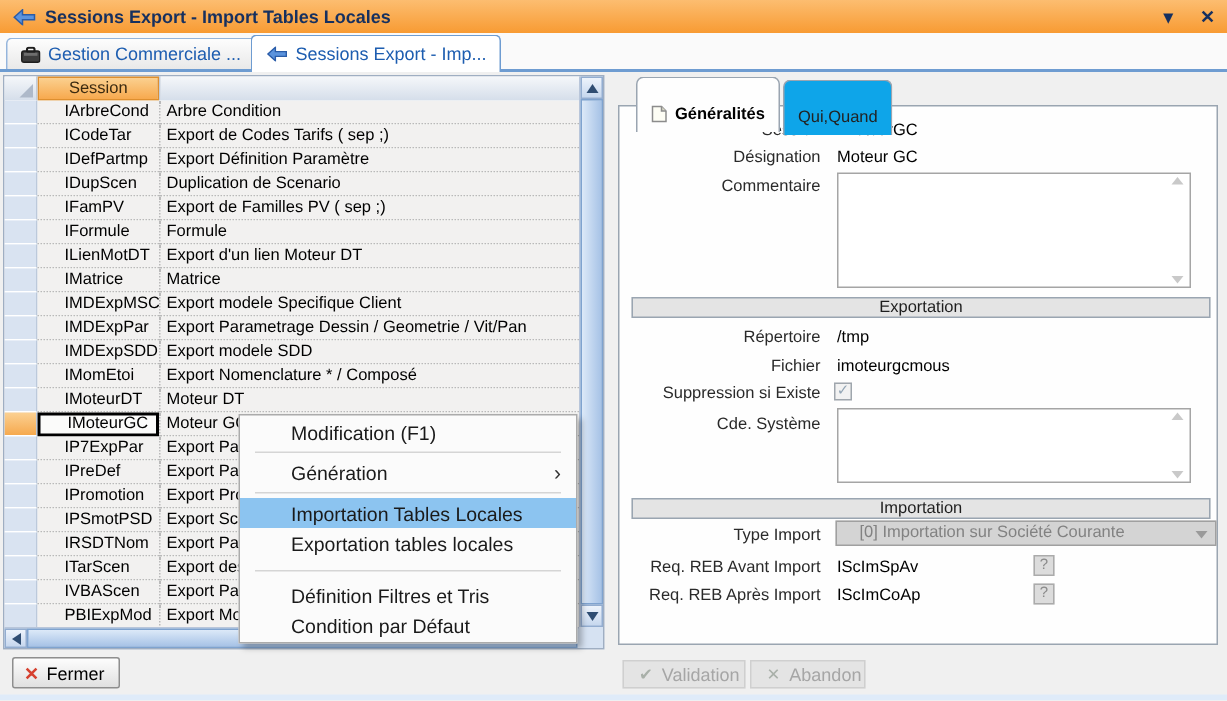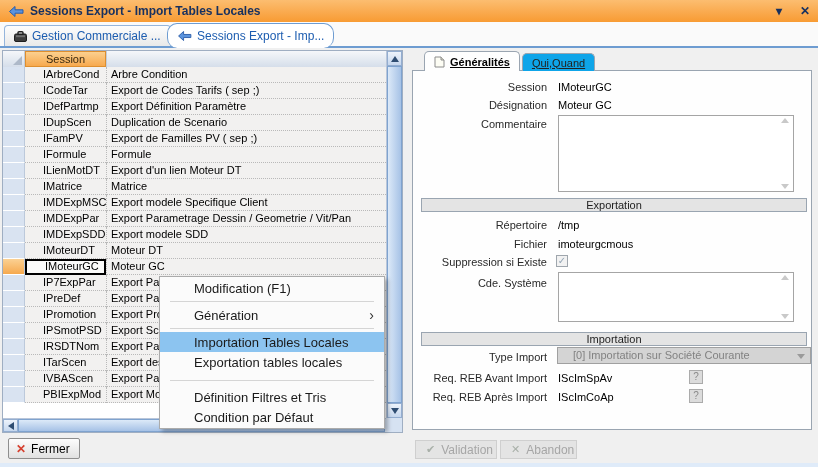"Sessions Export - Imp..." .tab.active { border-radius: 10px -> none }
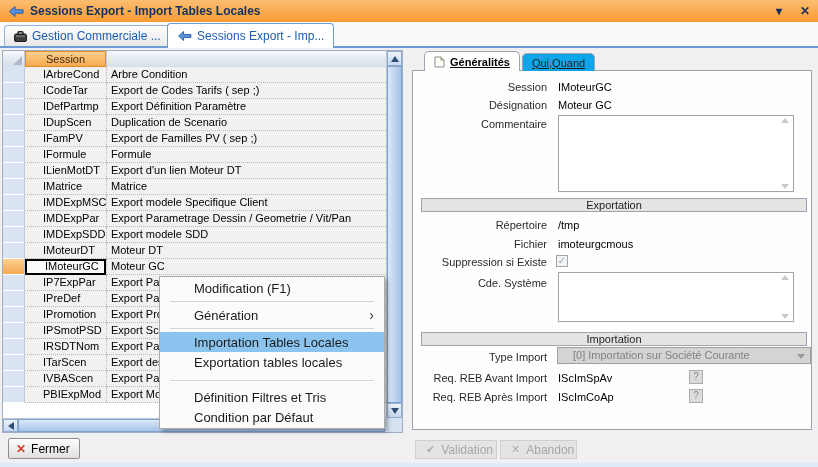"Généralités" .ptab { align-items: center -> none; padding: 4px 9px -> 18px 9px; text-decoration: underline -> none }
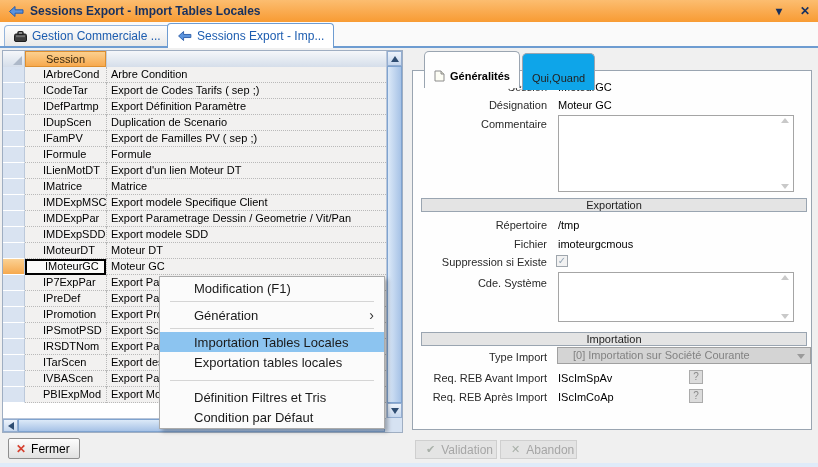"IMomEtoi" div.grid-row { html: none -> <div> <div></div> <div>IMomEtoi</div> <div>Export Nomenclature * / Composé</div> </div> }
